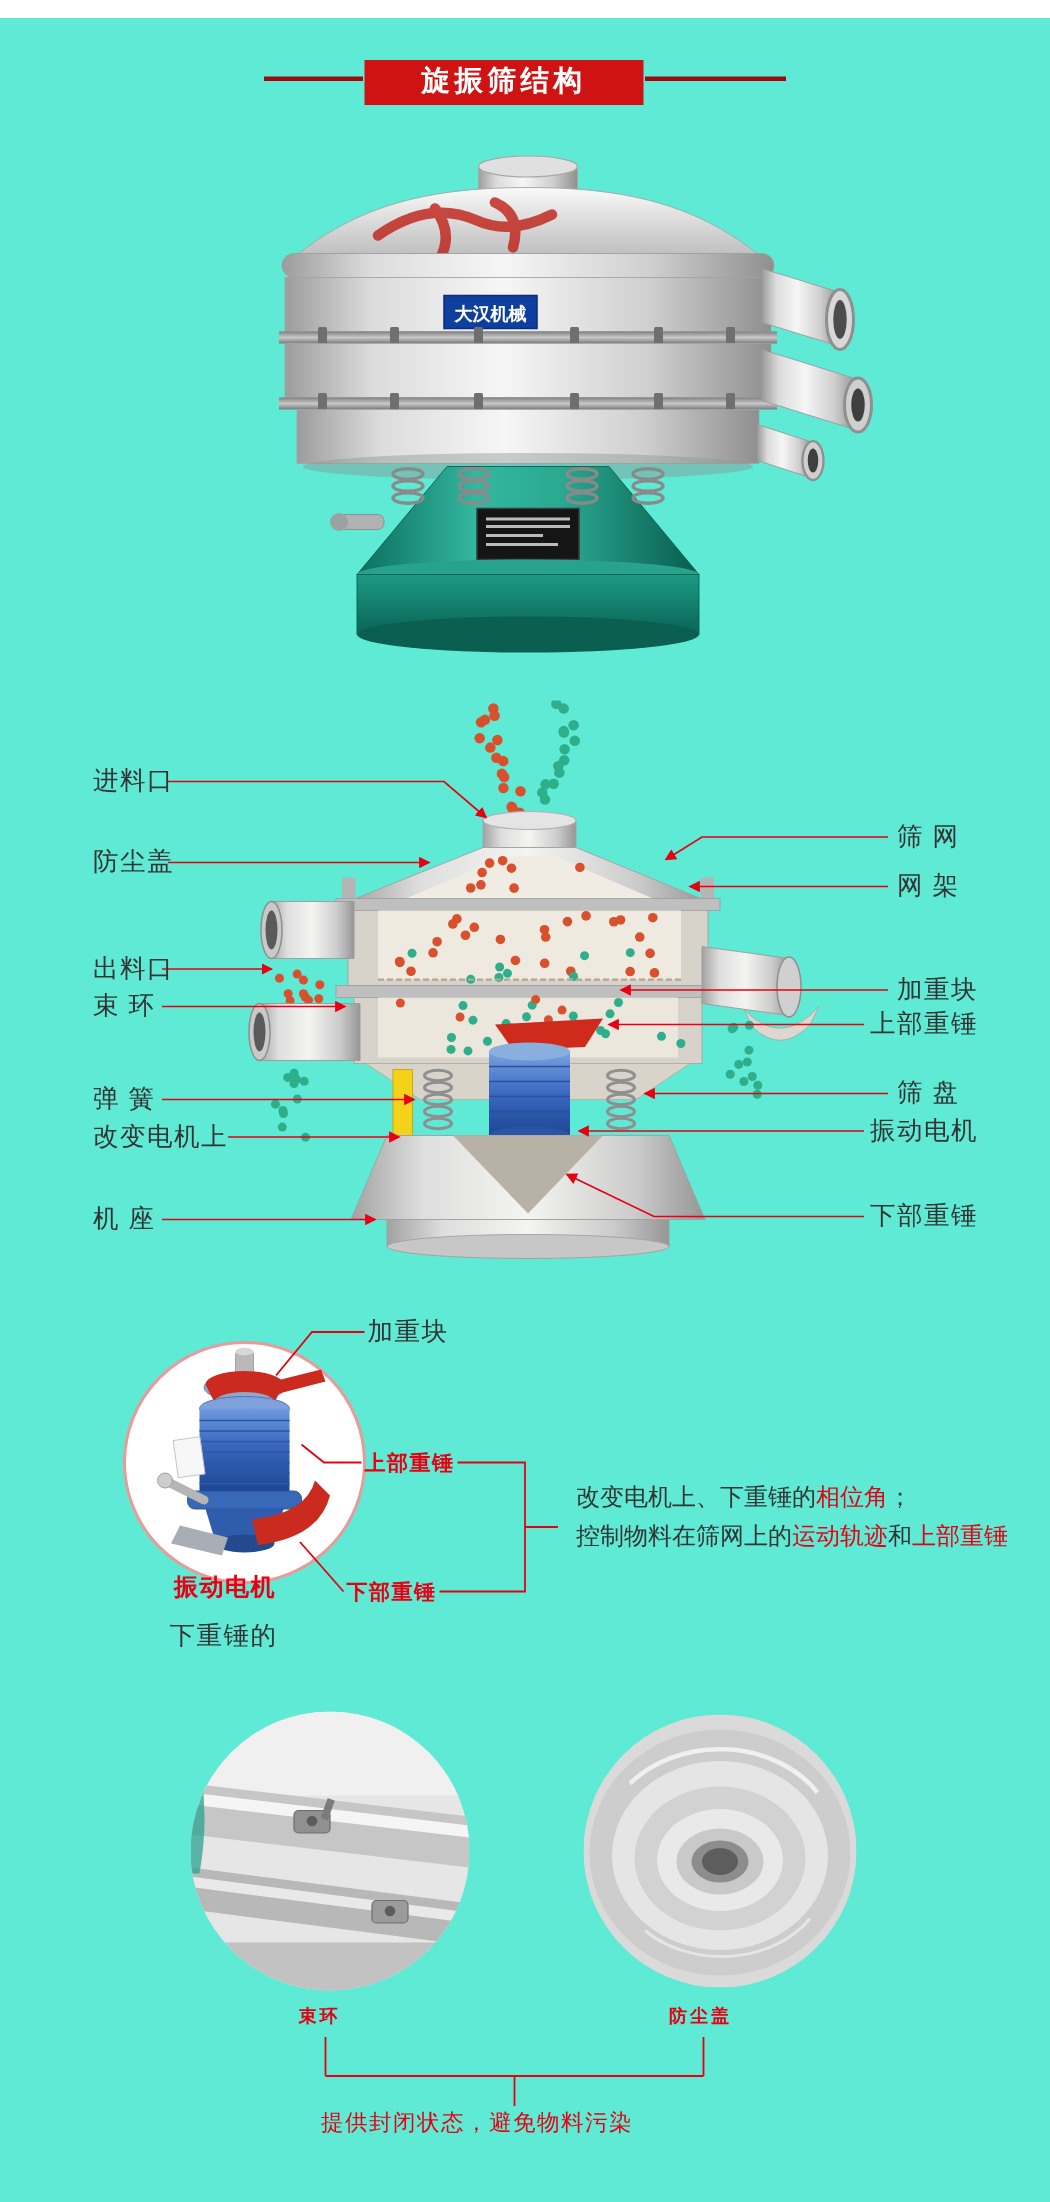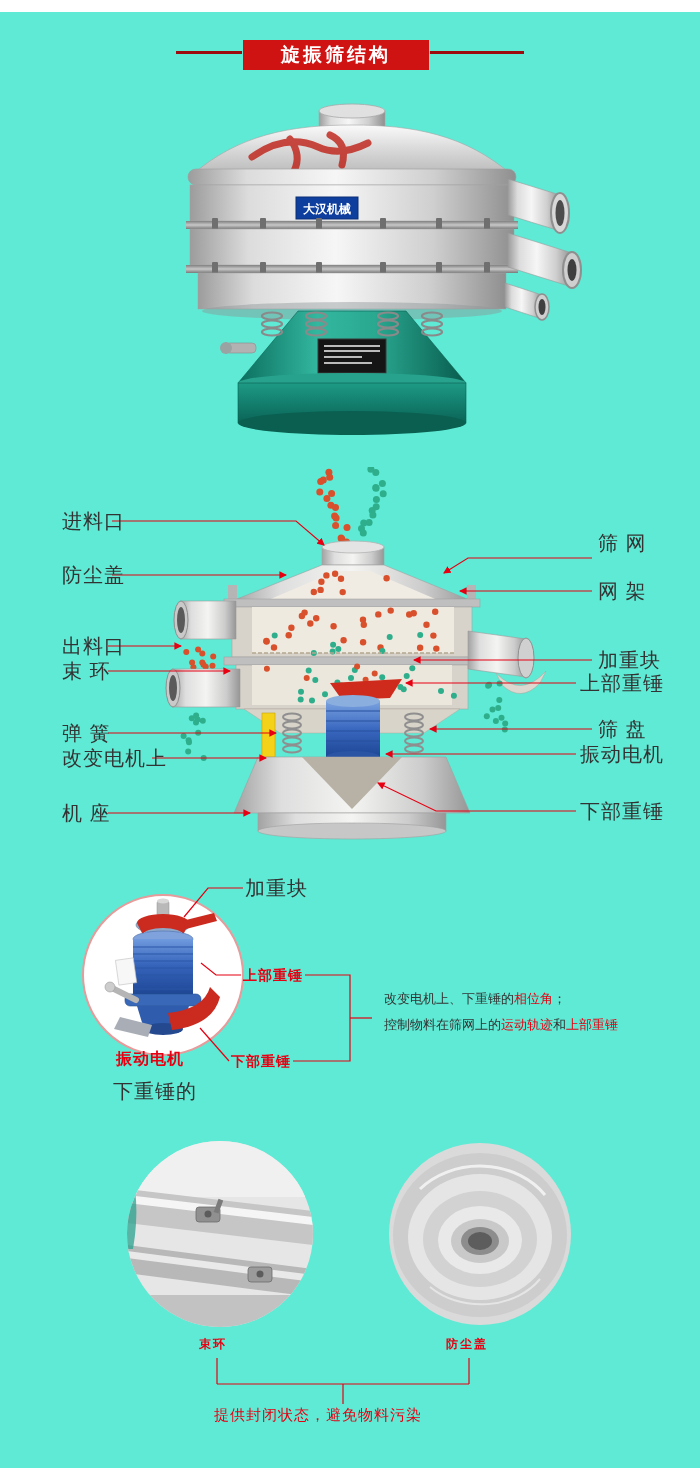"进料口" .lbl { font-size: 20px -> 17px }
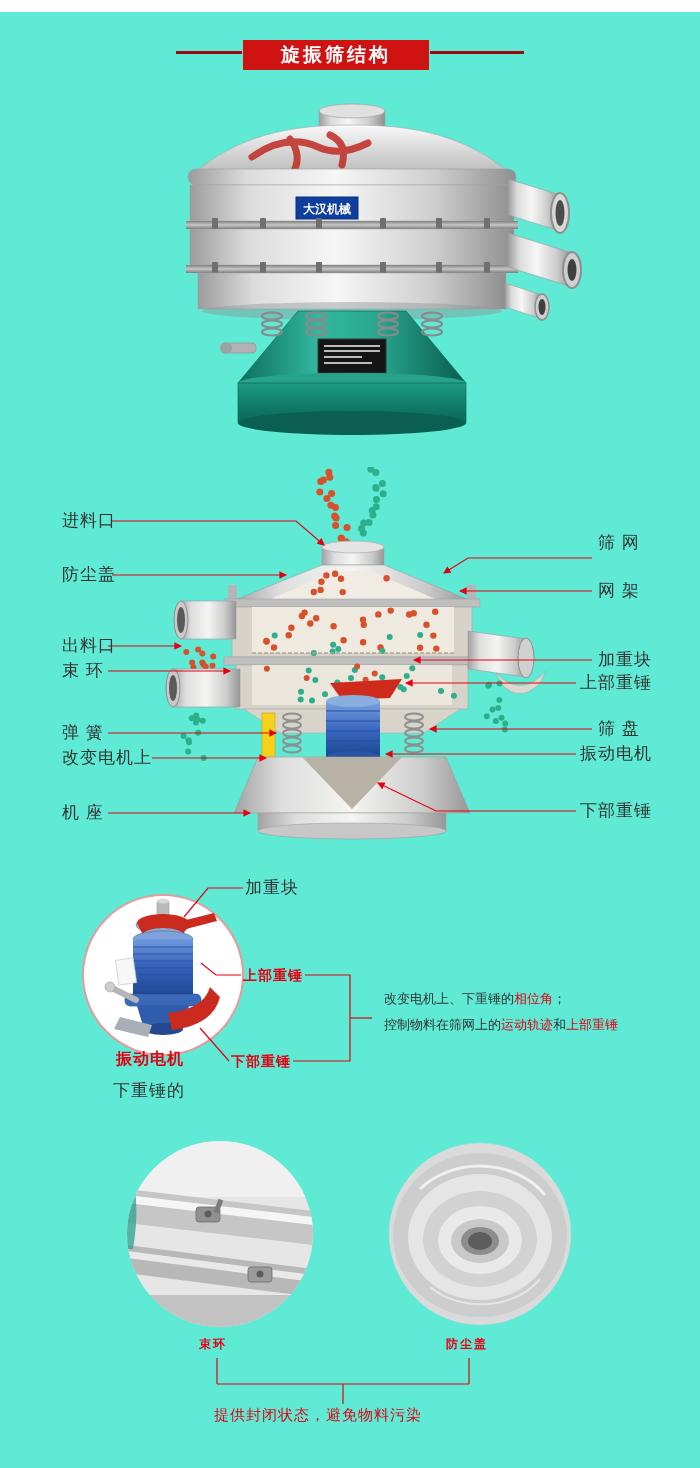"筛 网" div.lbl { top: 522px -> 537px }
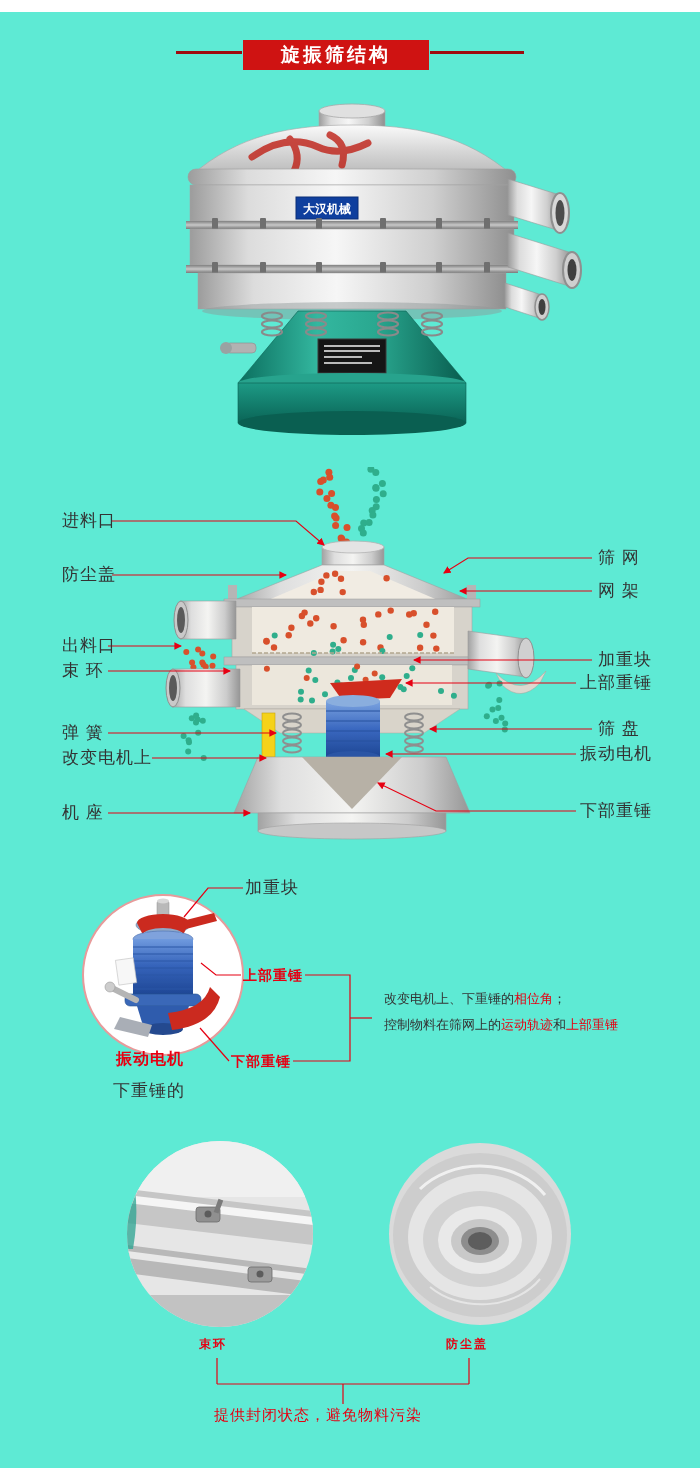"改变电机上、下重锤的相位角；" .desc-line { font-size: 13px -> 16px }
